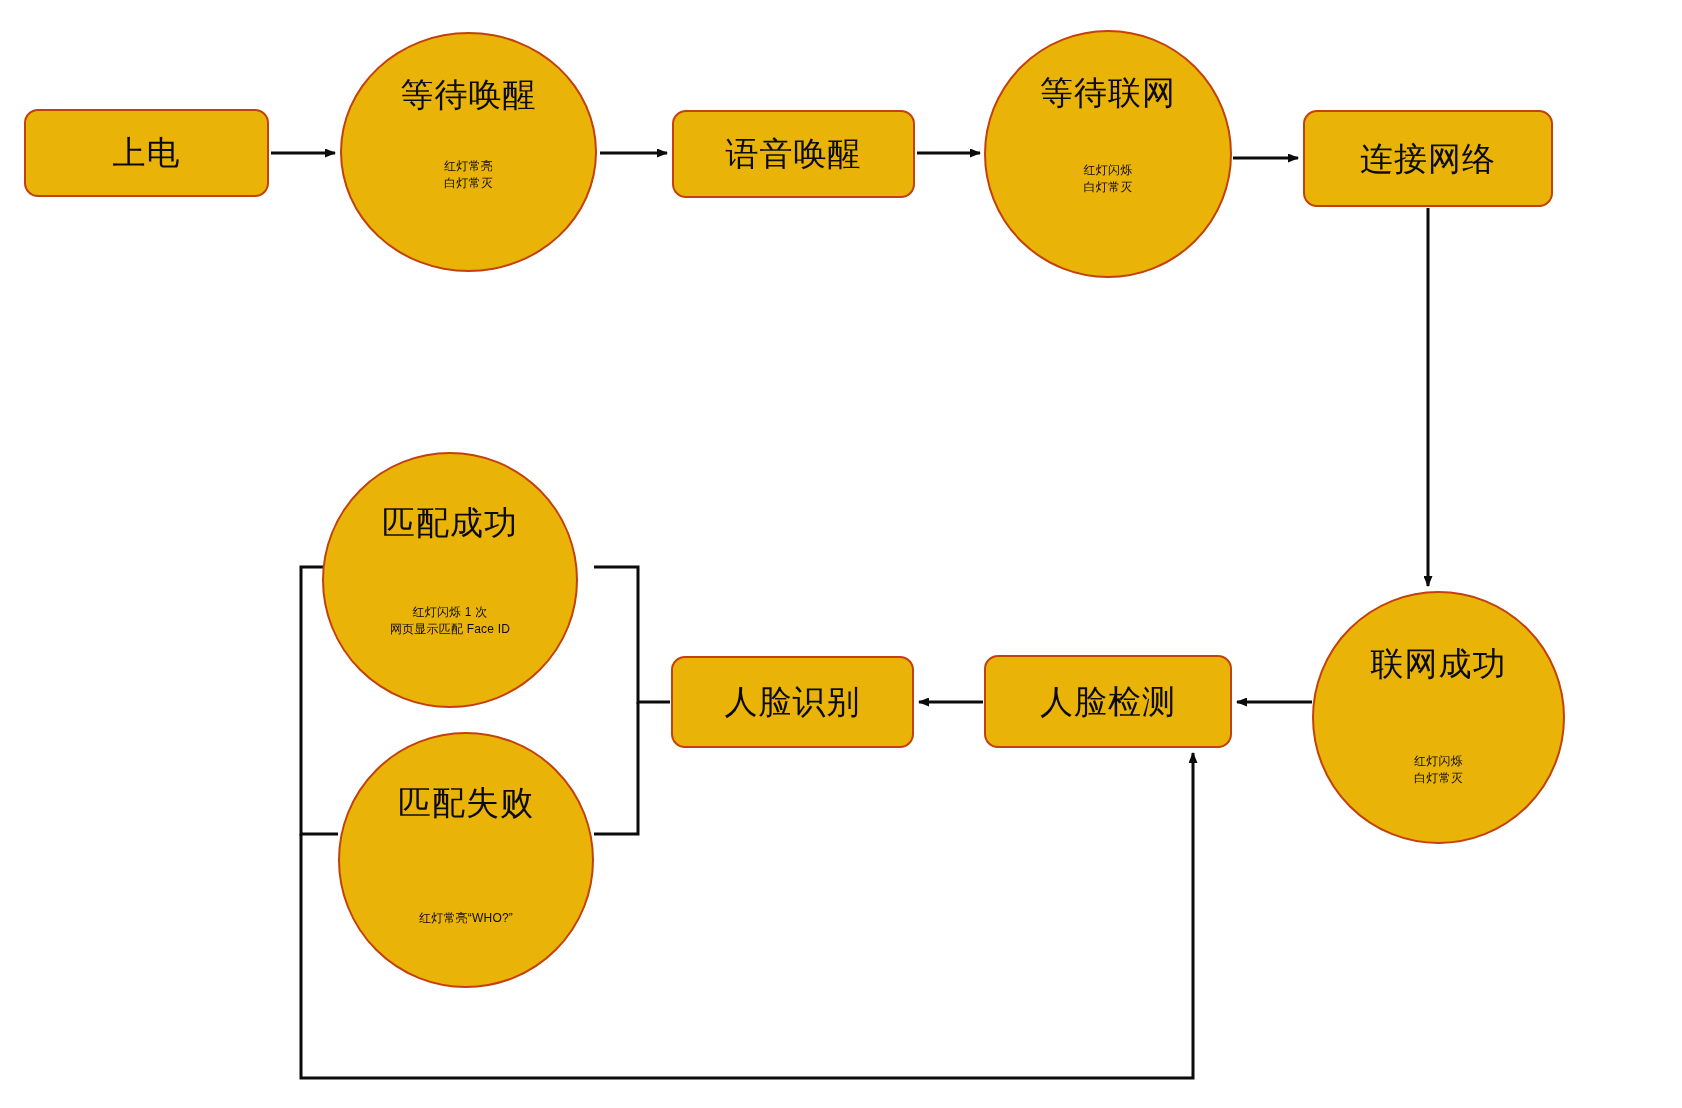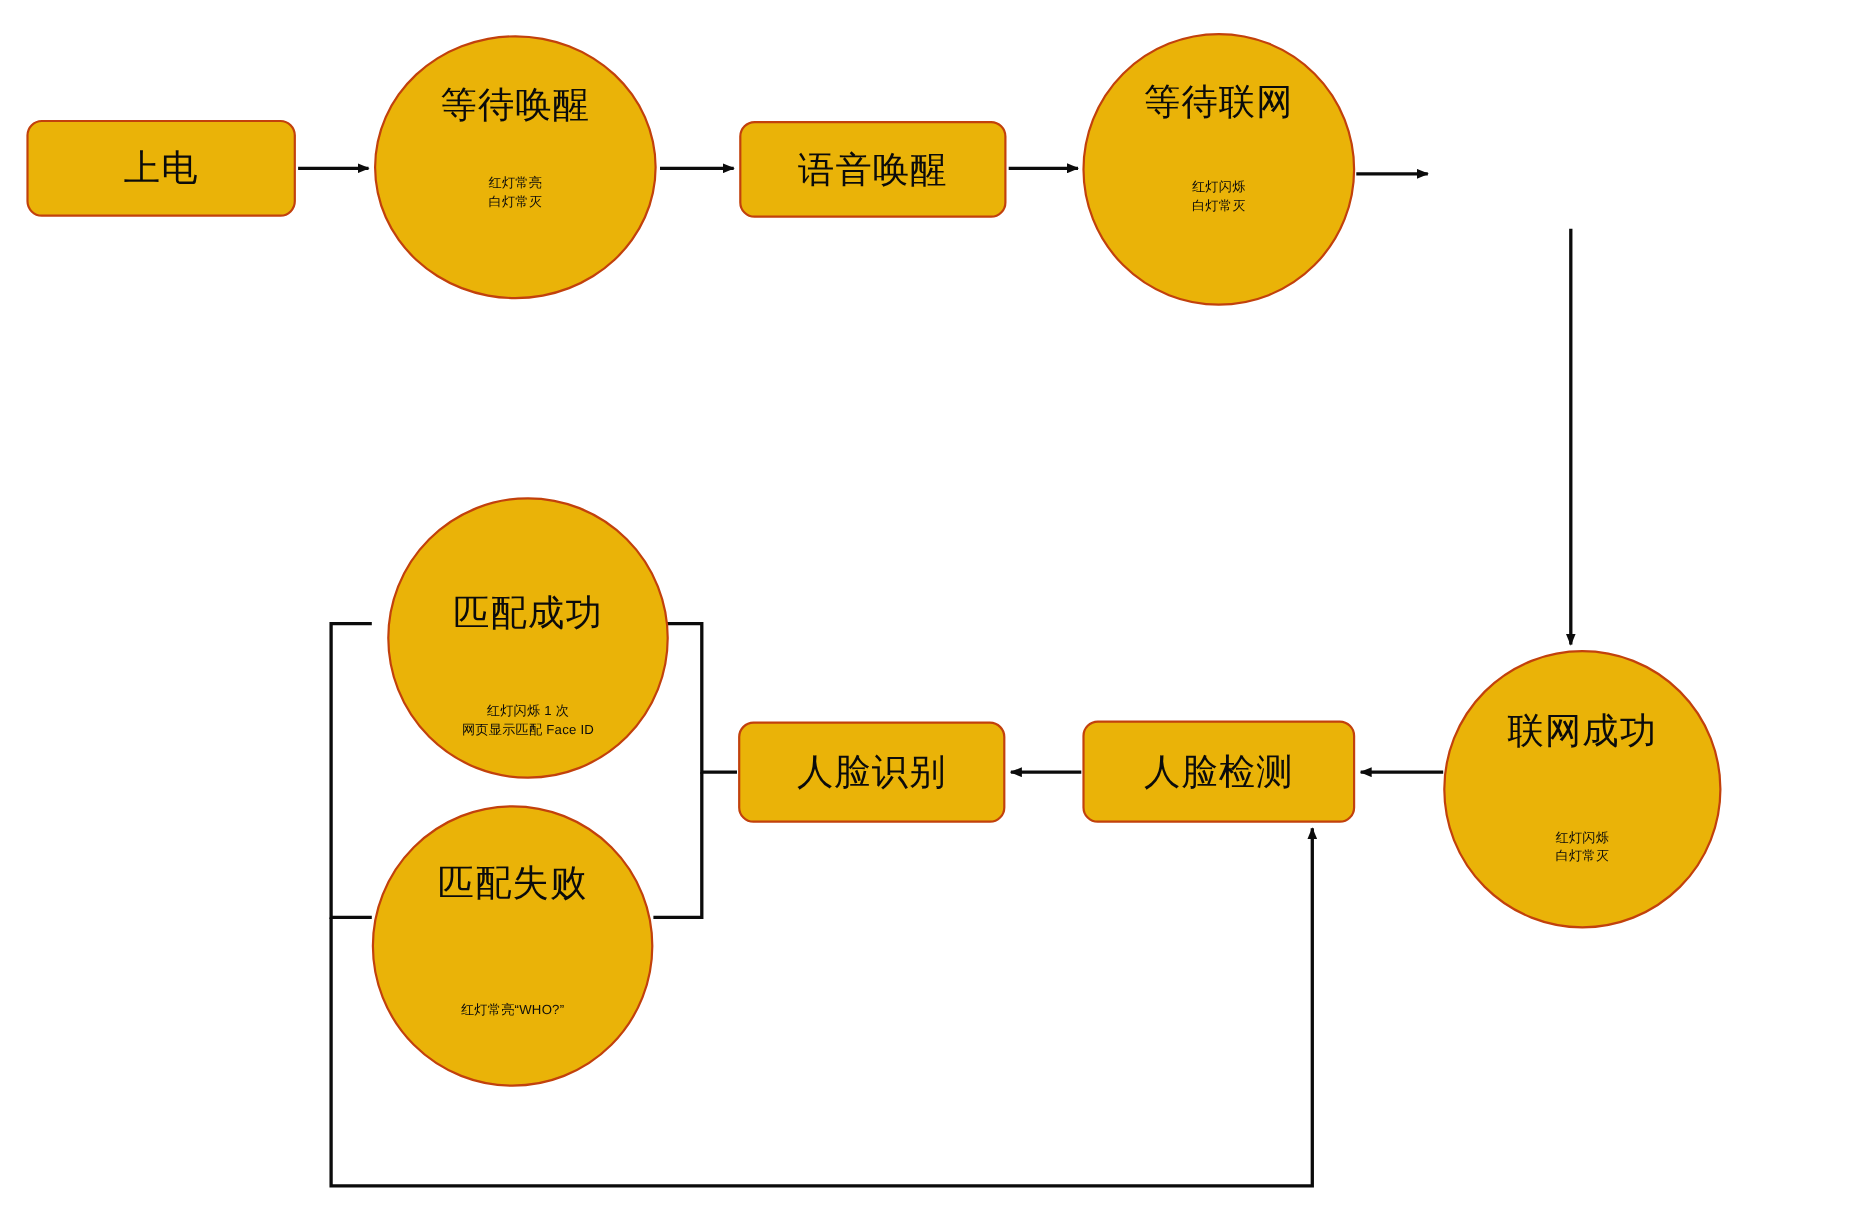"连接网络" div.node { html: none -> <div> <div>连接网络</div> </div> }
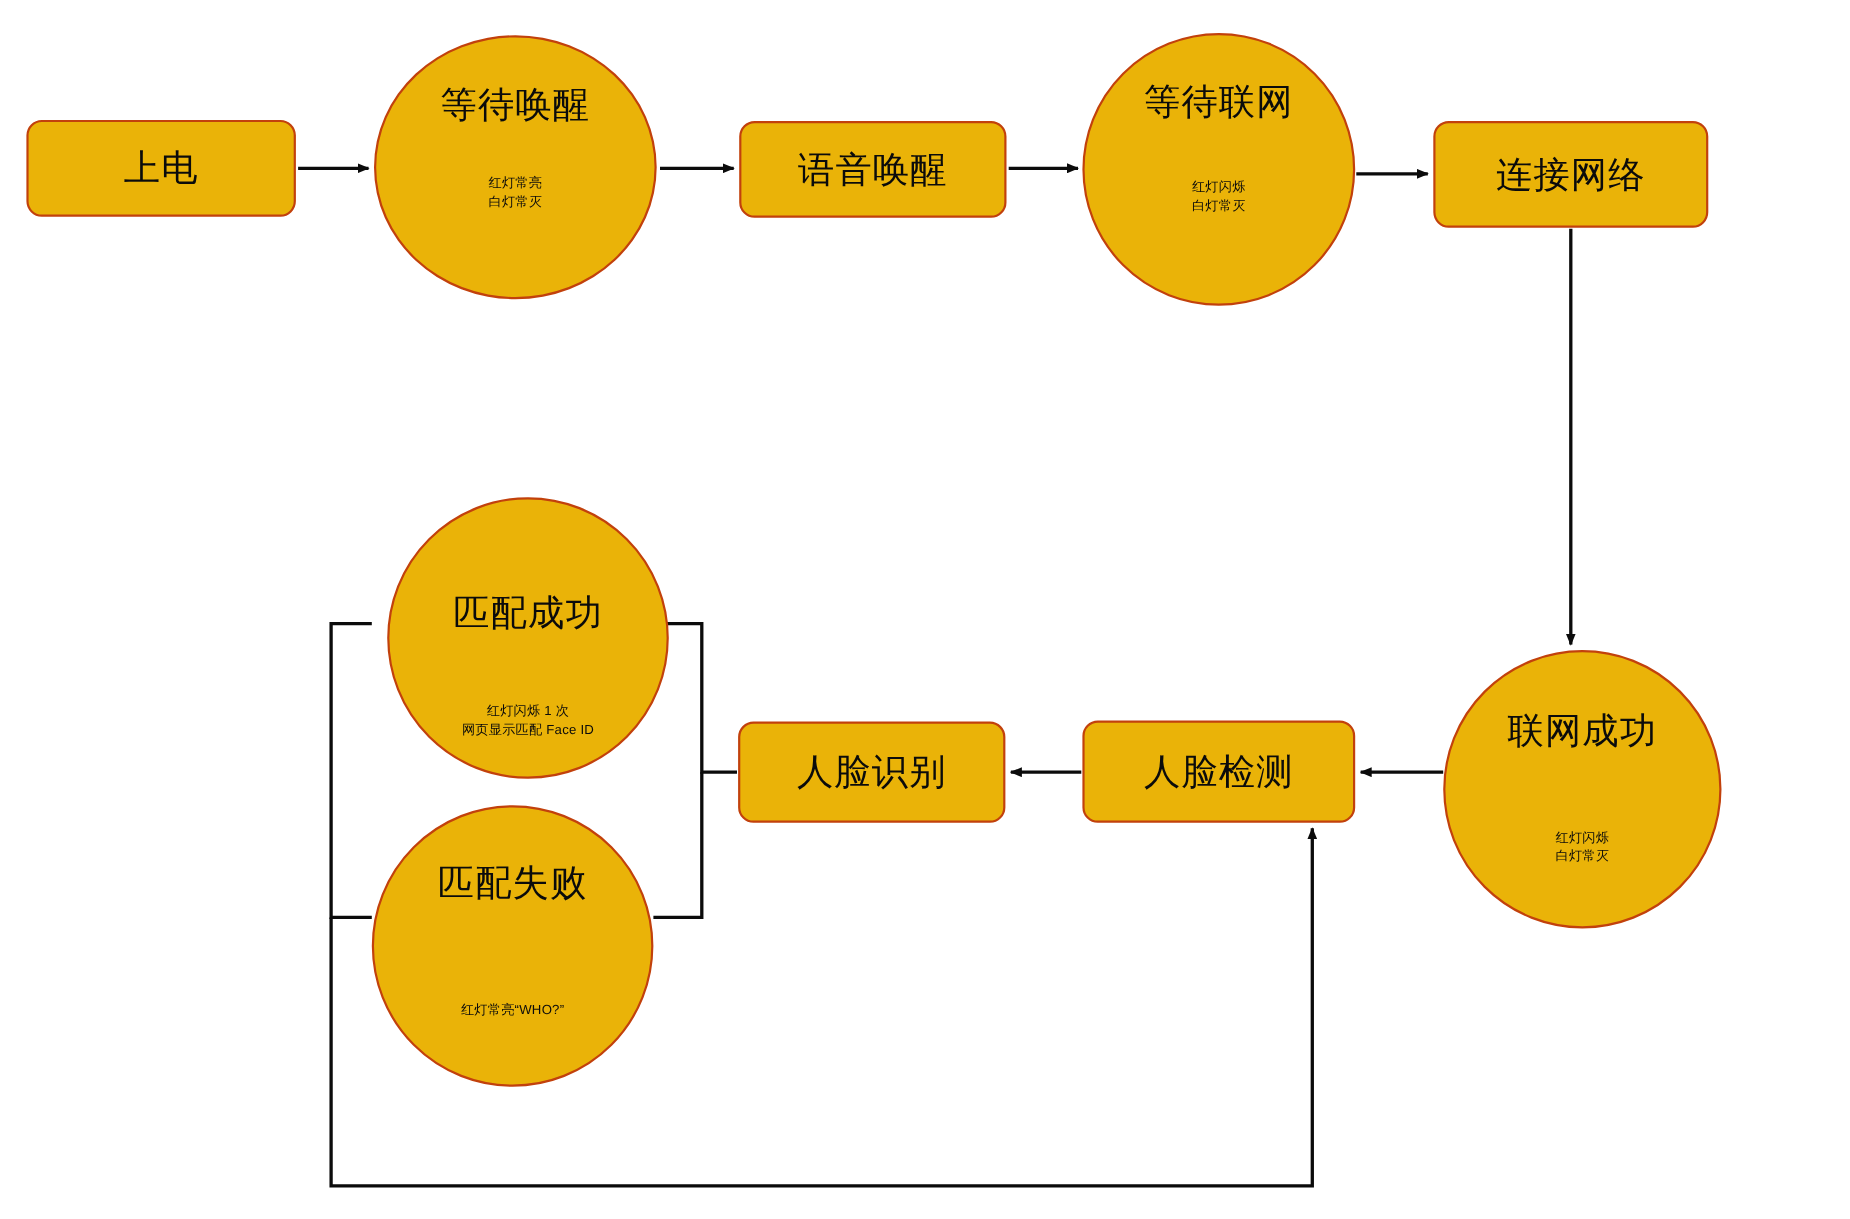"匹配成功" #n-match-ok { justify-content: center -> none; left: 352px -> 322px }
